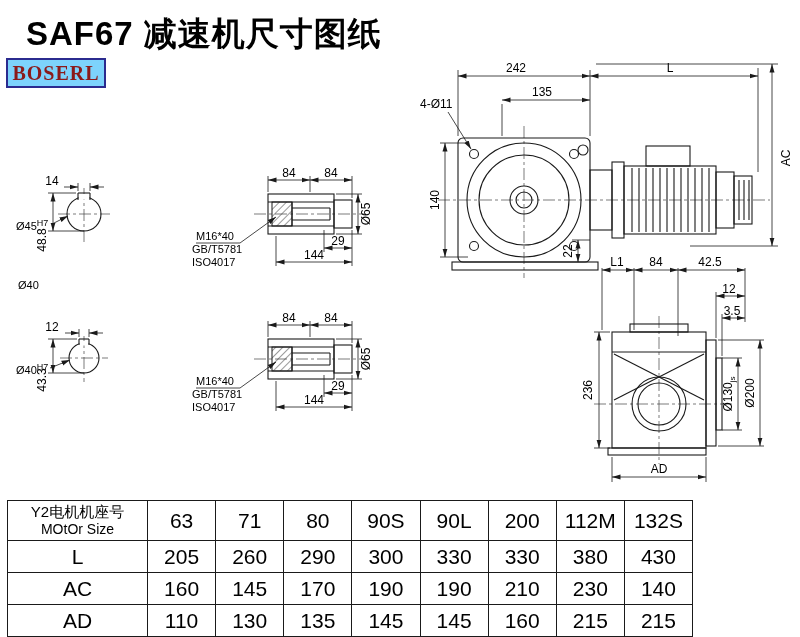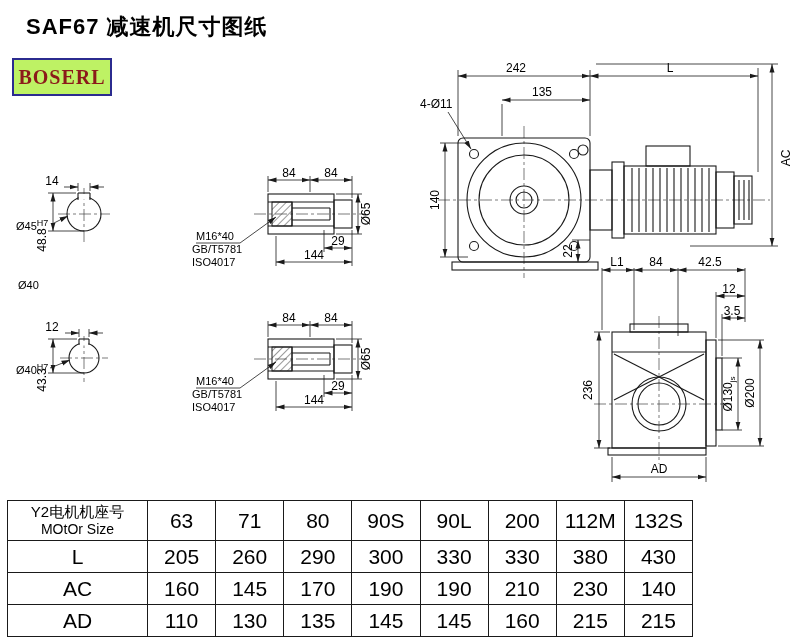"SAF67 减速机尺寸图纸" .title { font-size: 22px -> 33px }
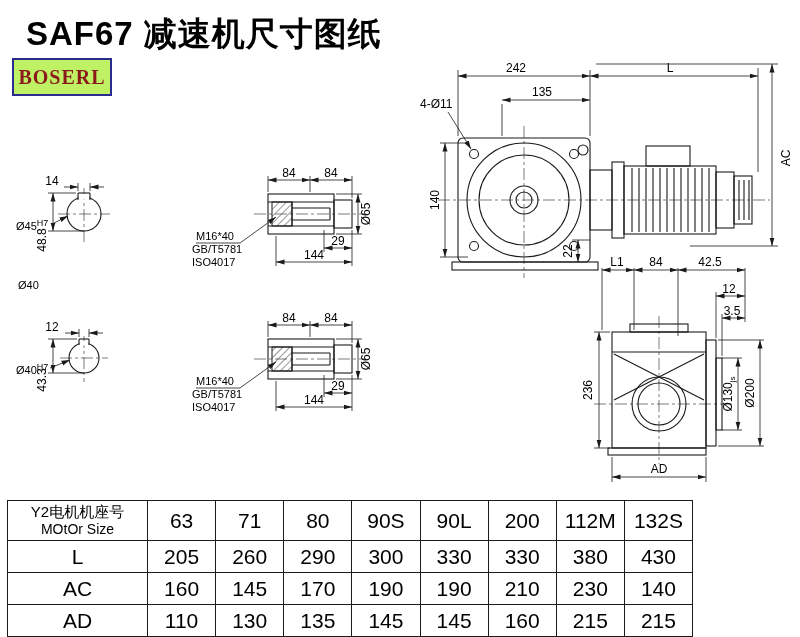"BOSERL" .logo { background: #bef264 -> #7dd3fc; height: 38px -> 30px; left: 12px -> 6px }
